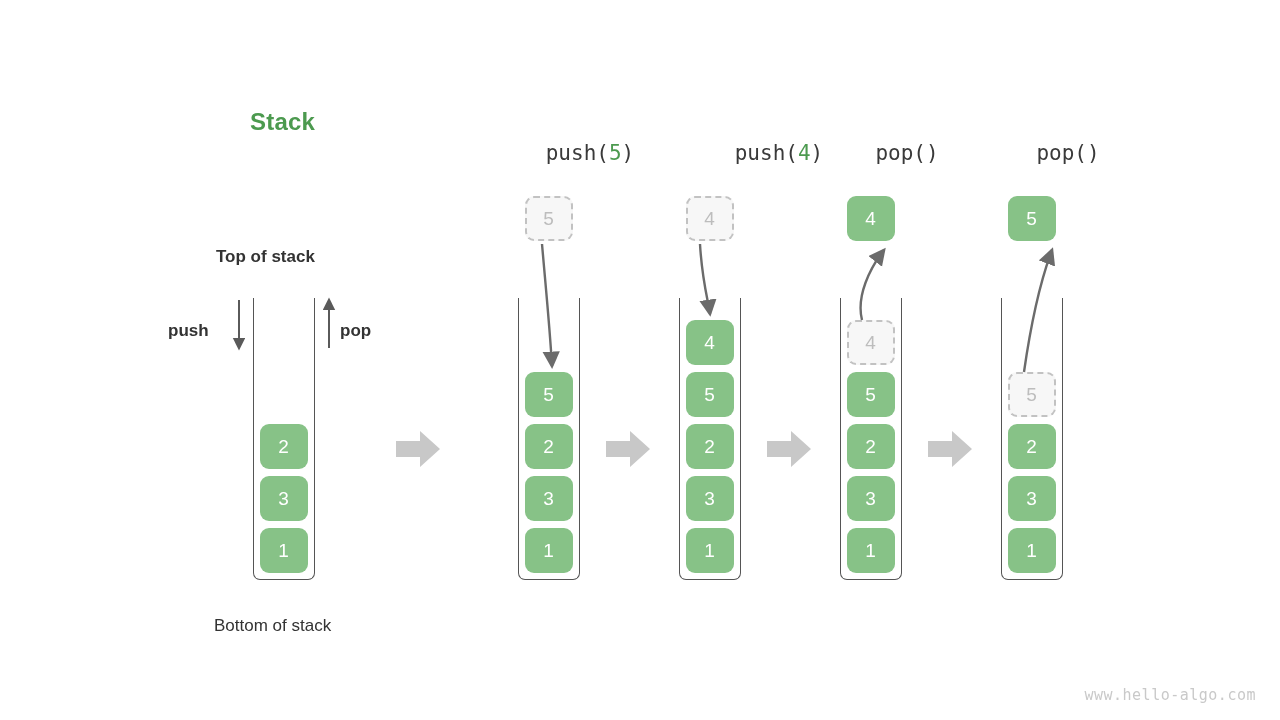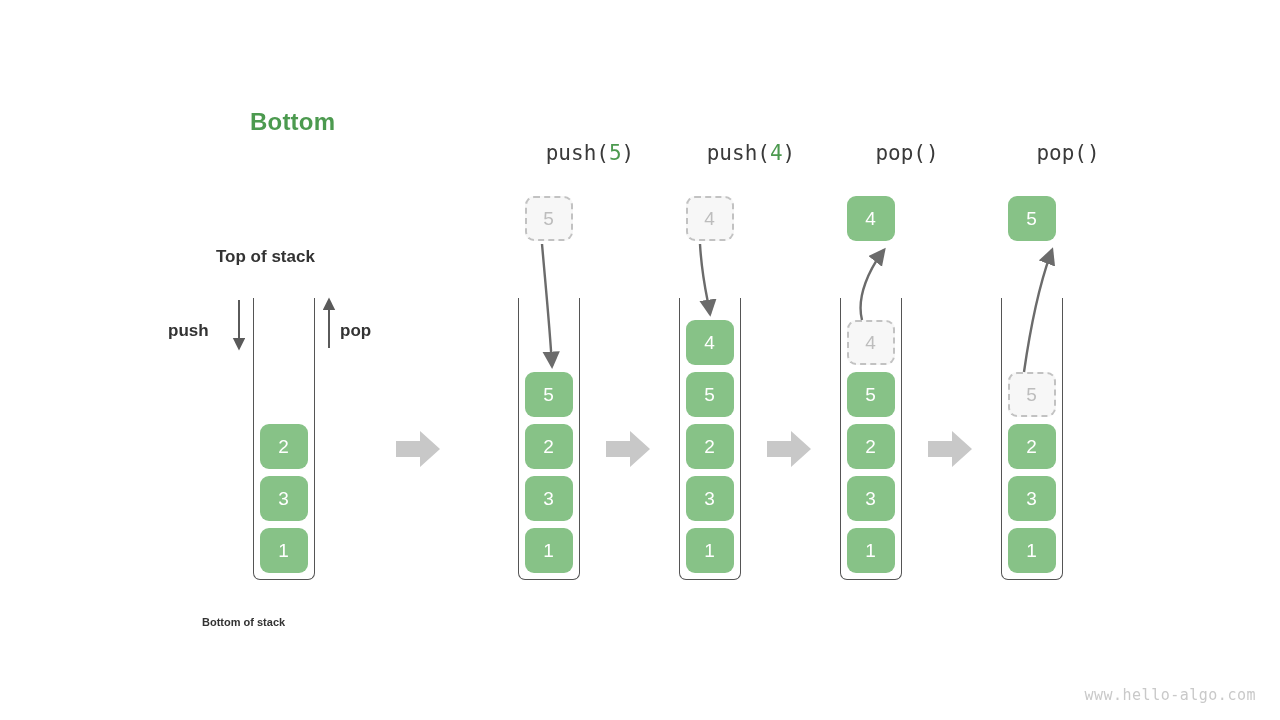"Bottom" div.title-stack { text: Bottom -> Stack }
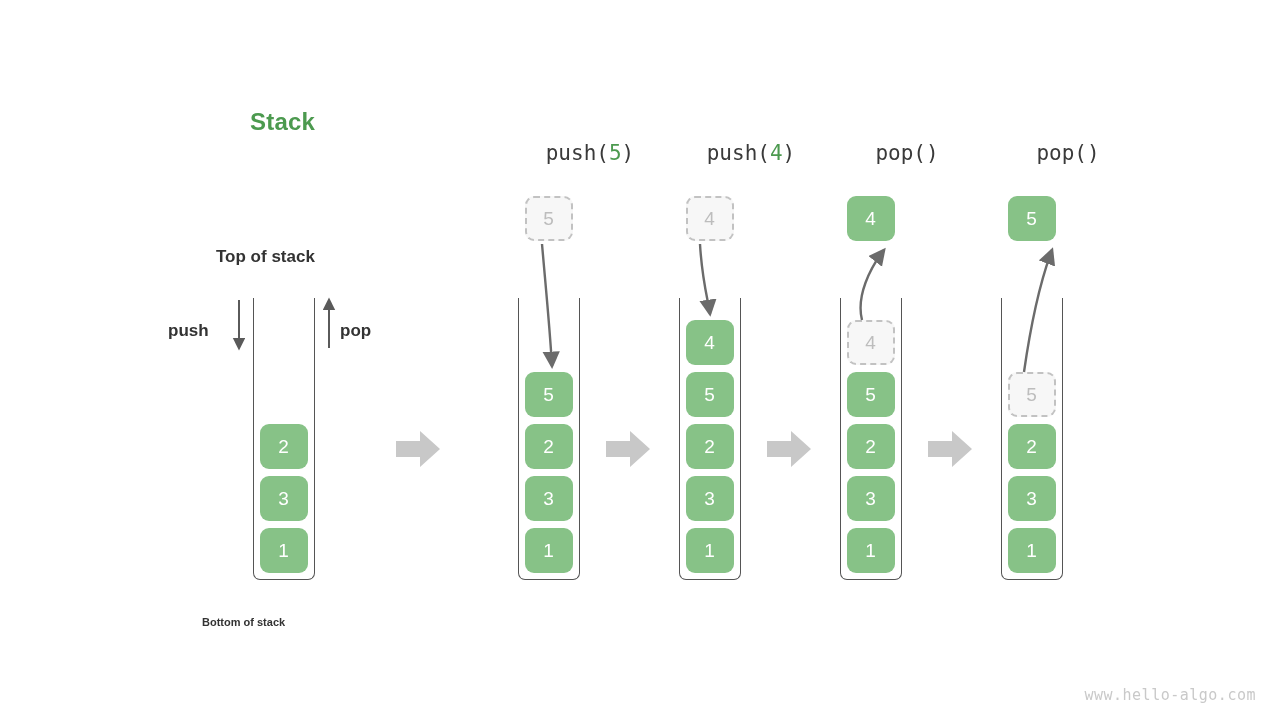"push(4)" div.op-label { left: 728px -> 756px }
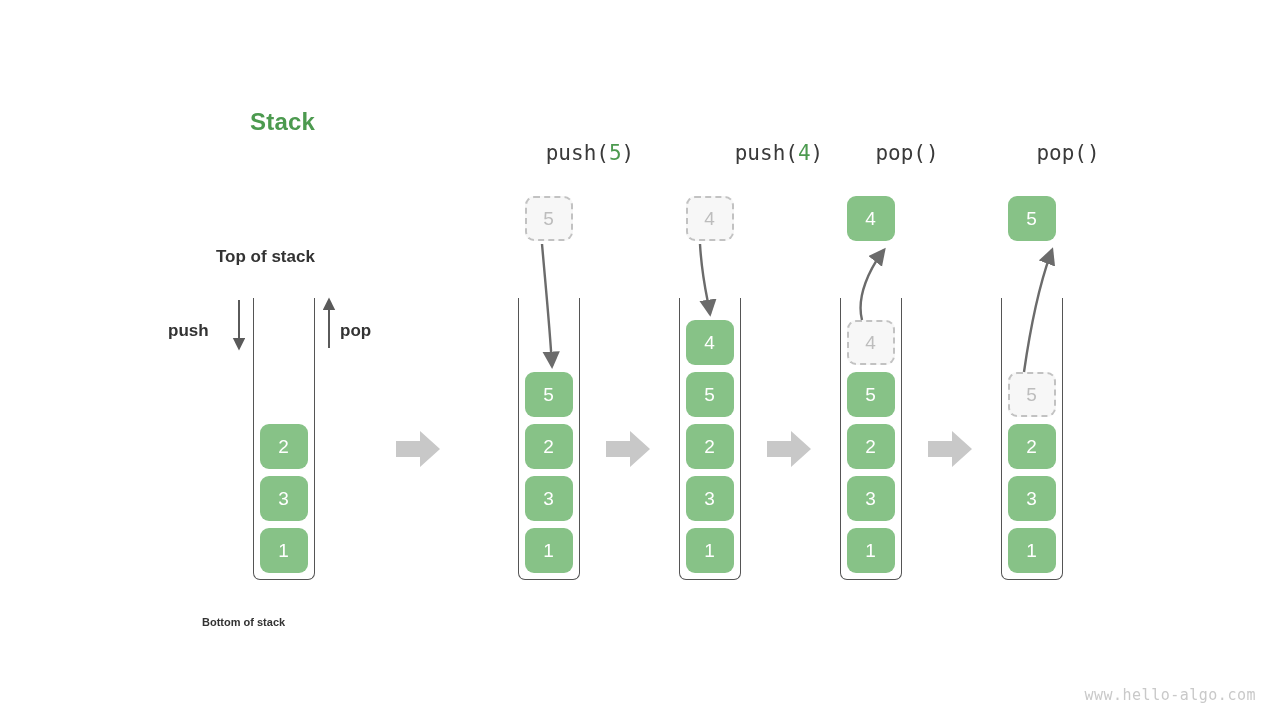"Bottom of stack" .label-bottom { font-size: 11px -> 17px; font-weight: bold -> normal; left: 202px -> 214px }
